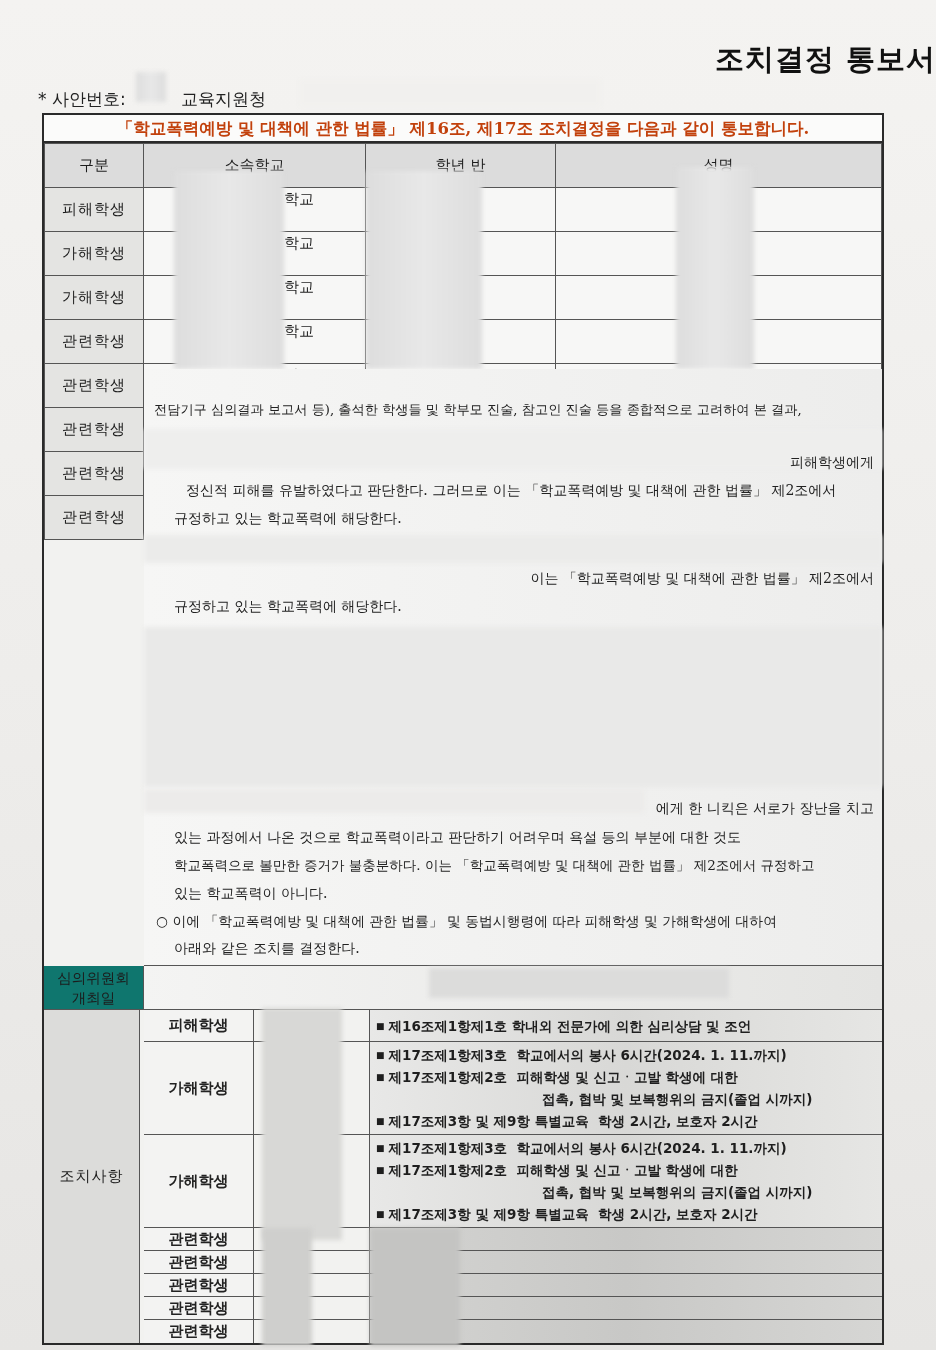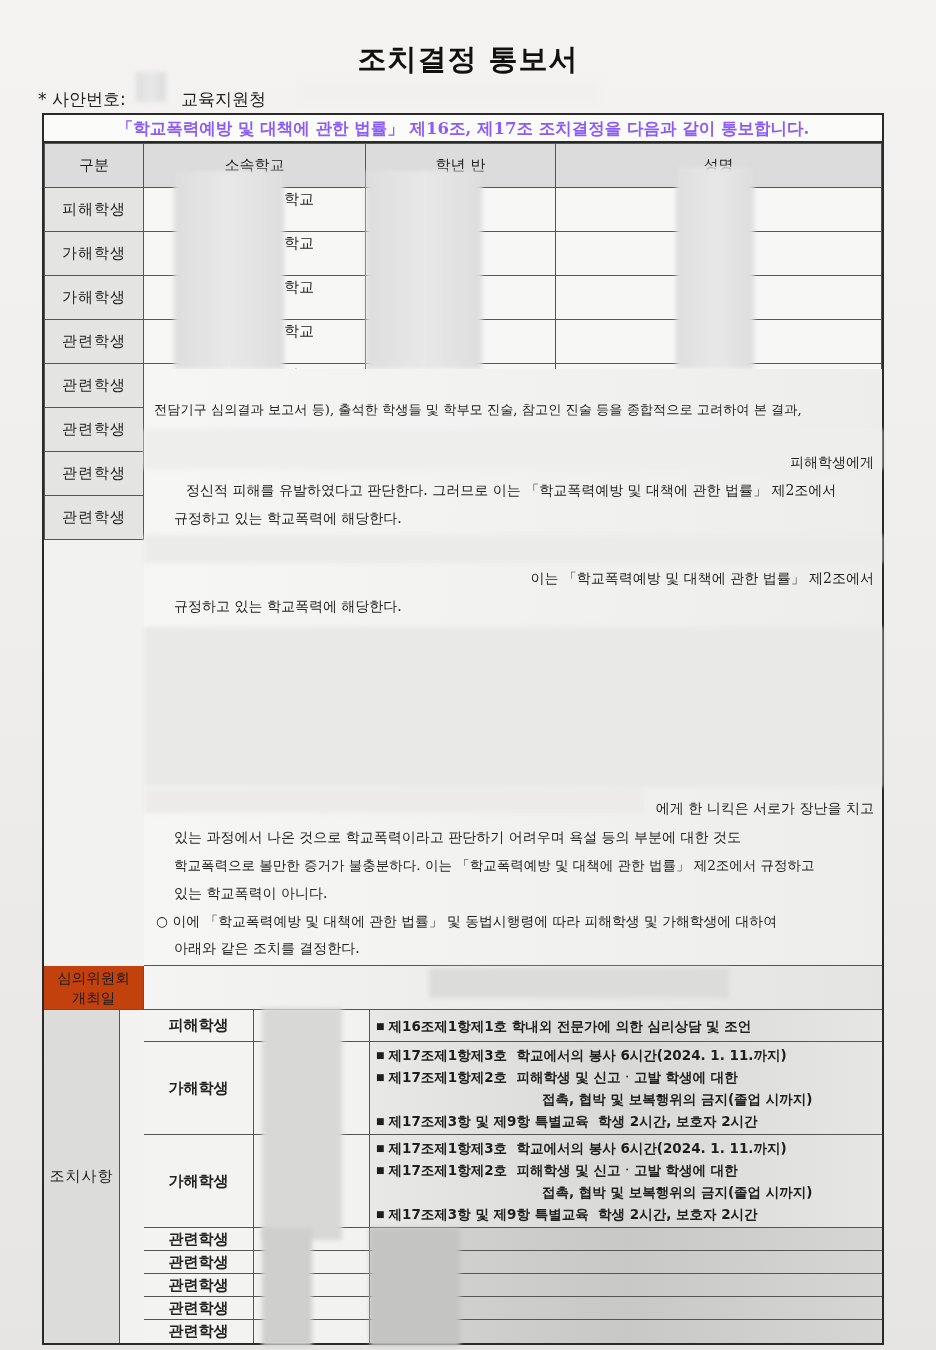"조치결정 통보서" .title { text-align: center -> right }
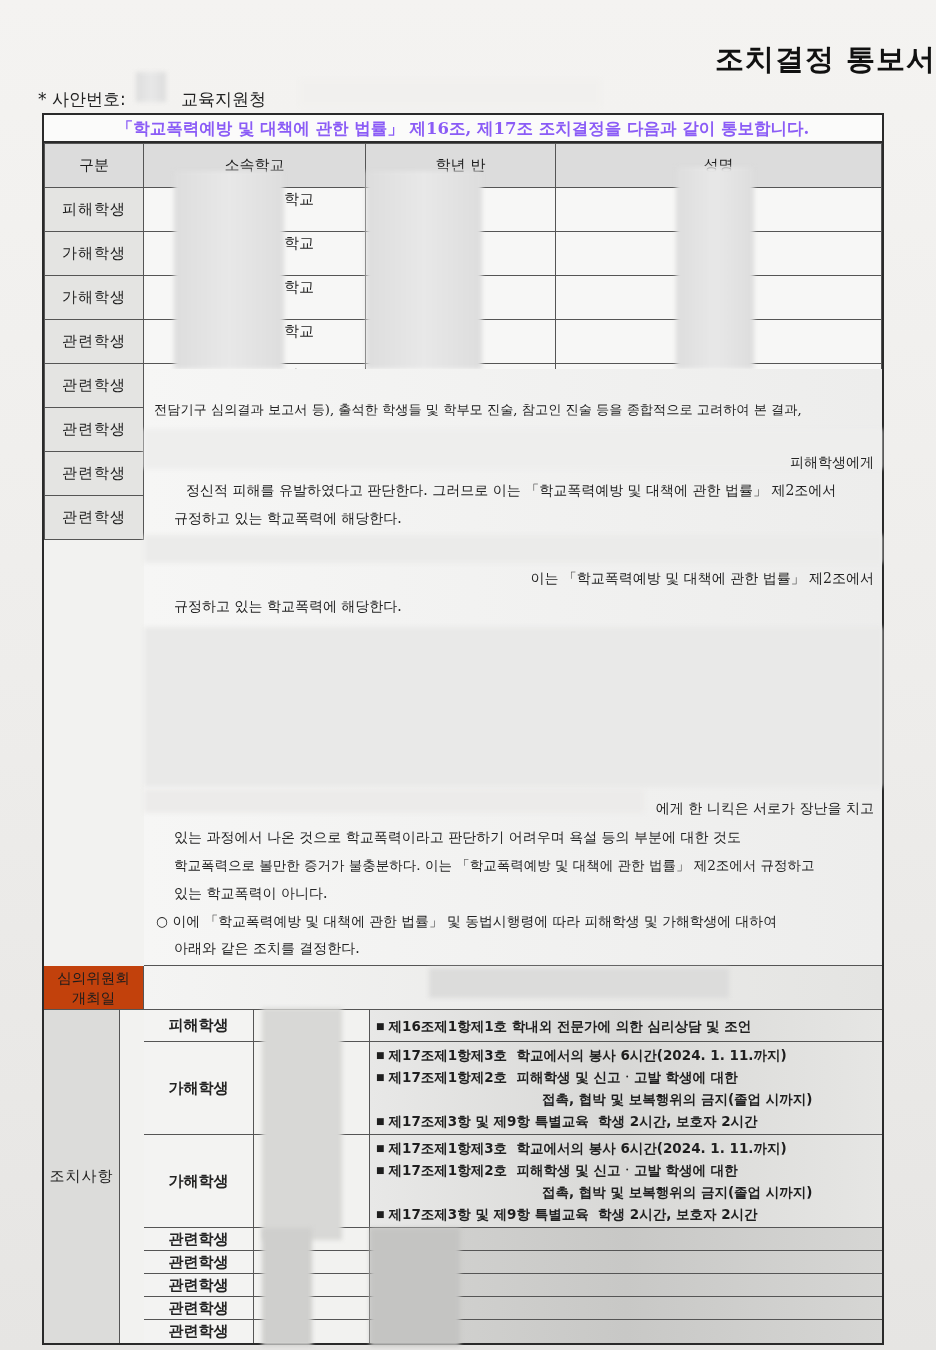"「학교폭력예방 및 대책에 관한 법률」" .notice { color: #8b5cf6 -> #c2410c }
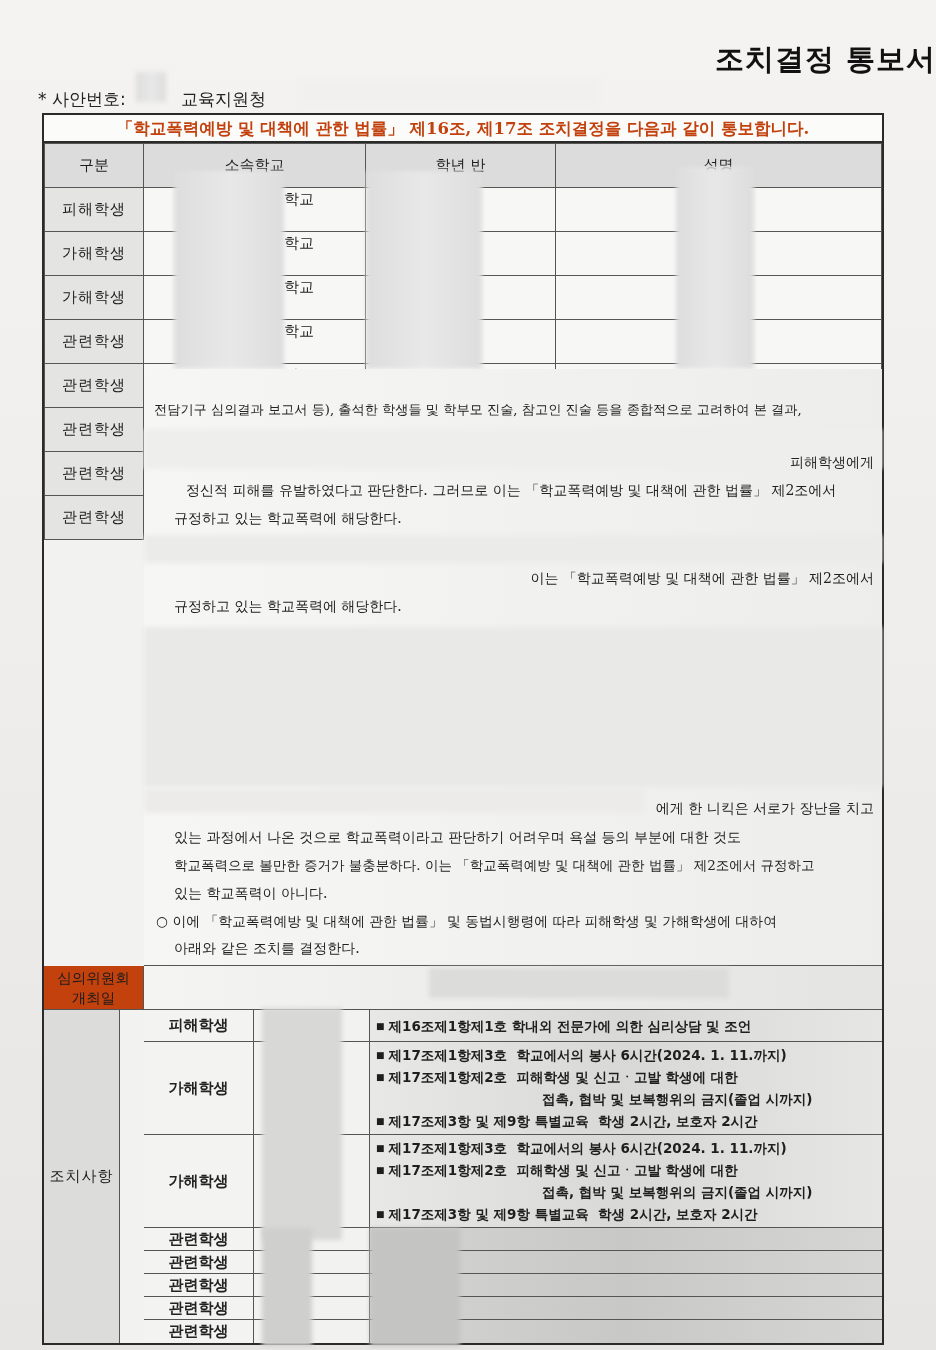"심의위원회" .date-label { background: #c2410c -> #0f766e }
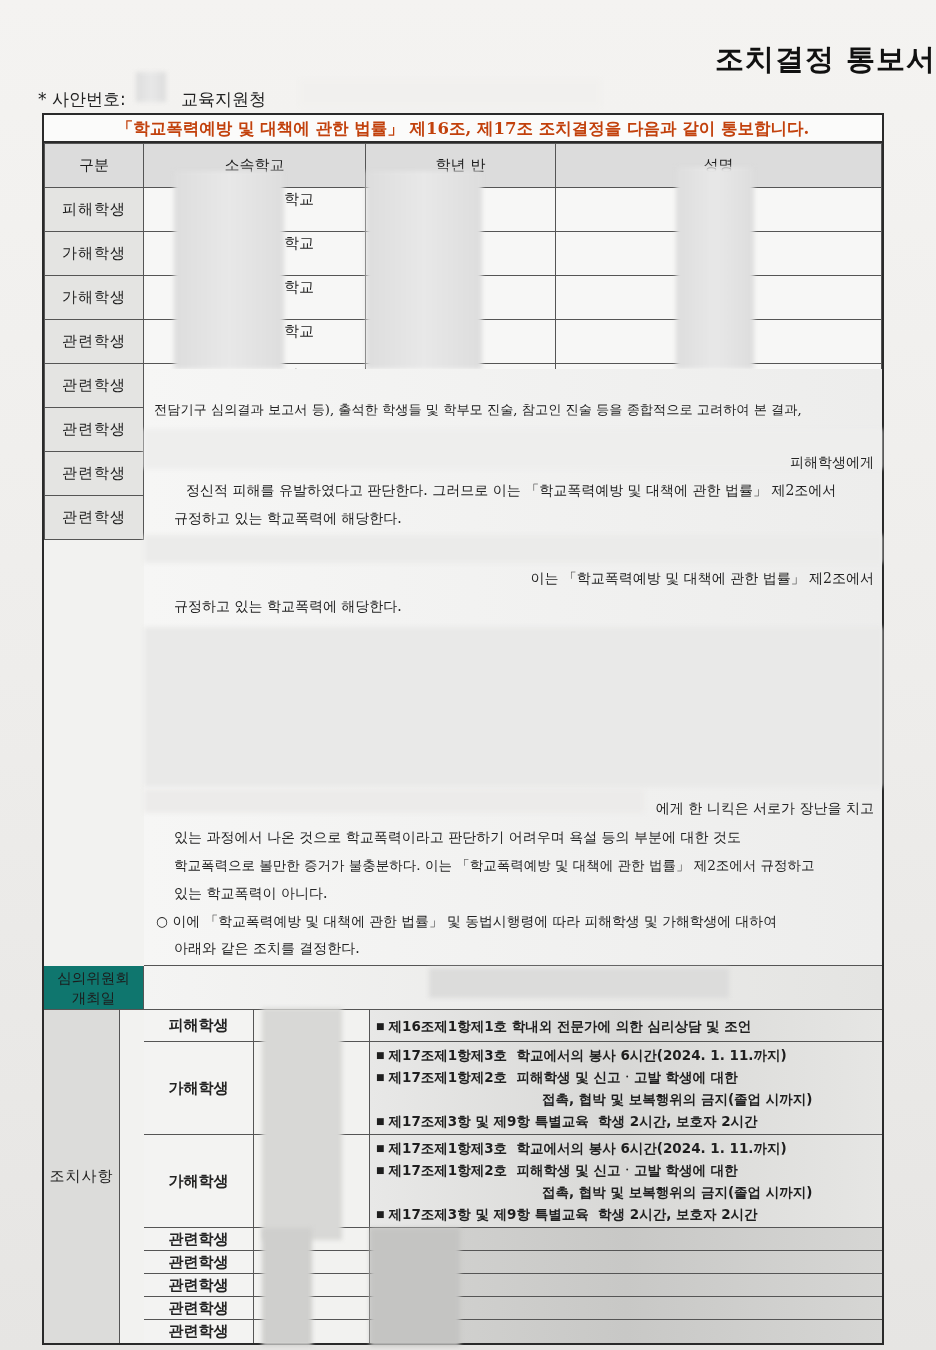"조치사항" .action-label { width: 76px -> 96px }
